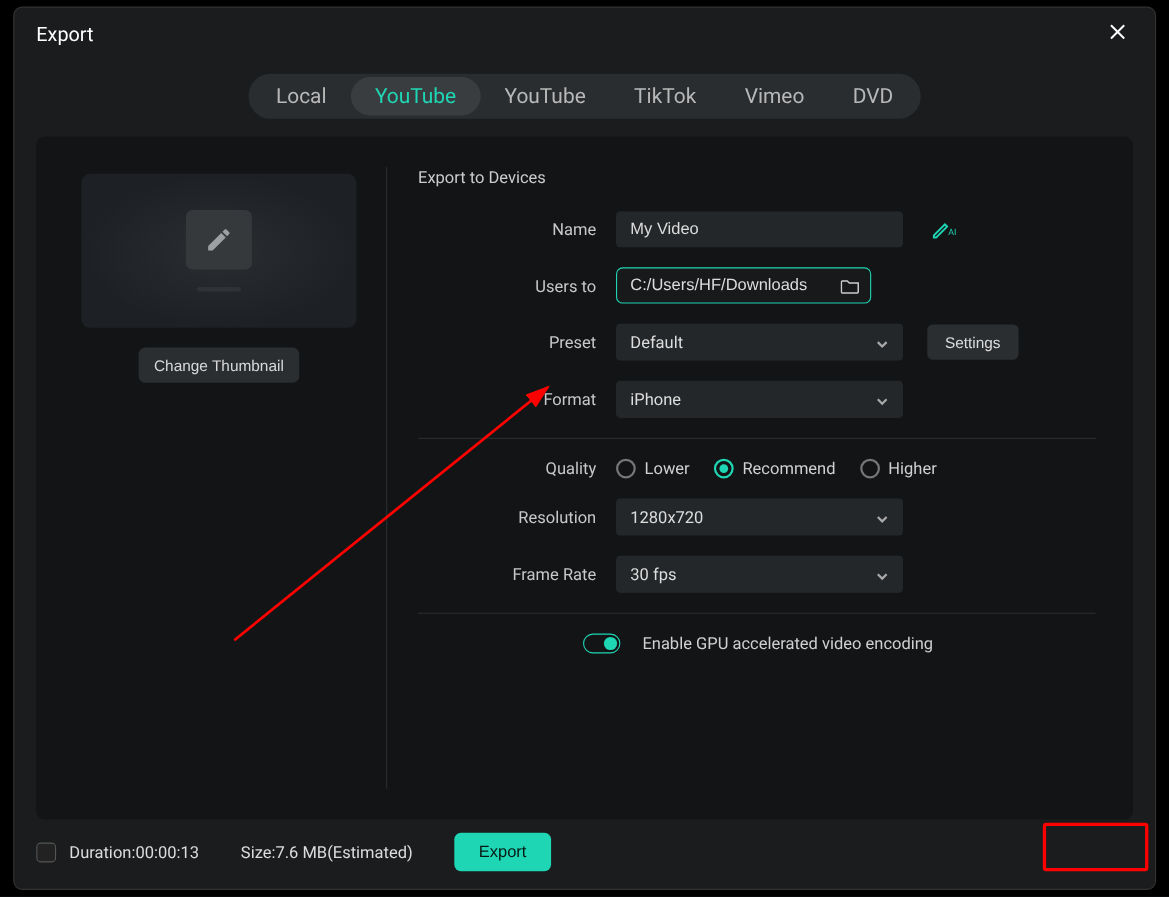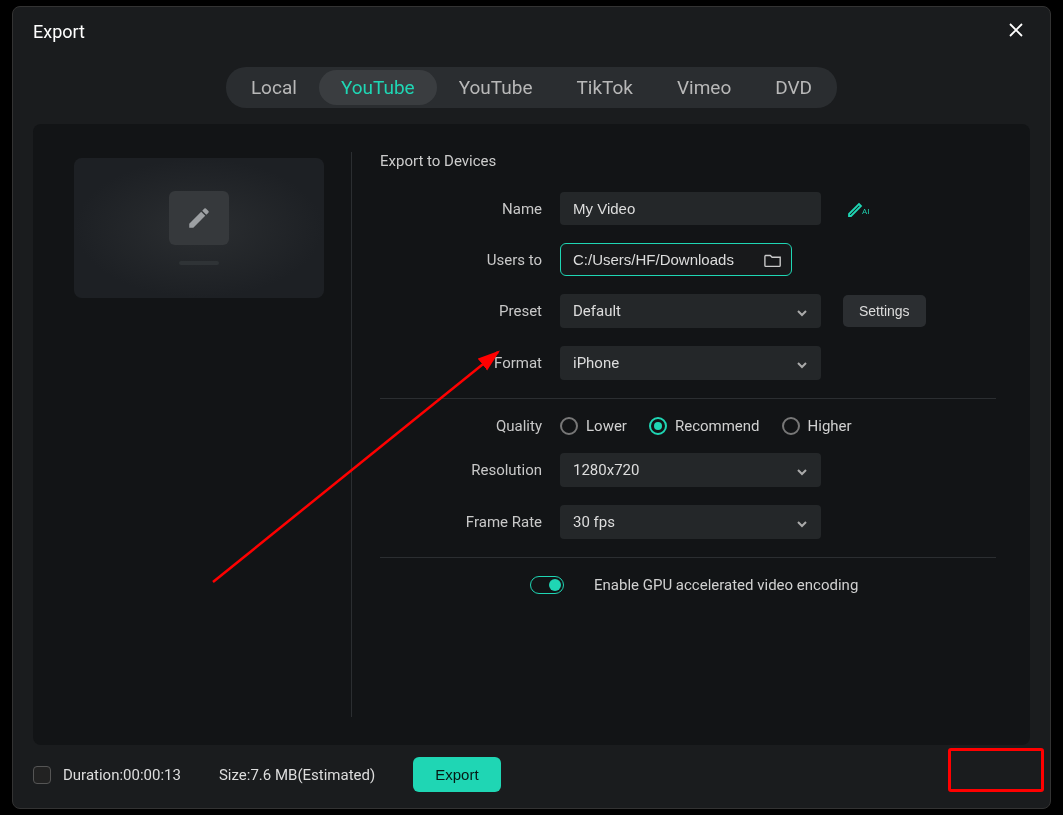"Change Thumbnail" button.change-thumb { html: none -> <button>Change Thumbnail</button> }
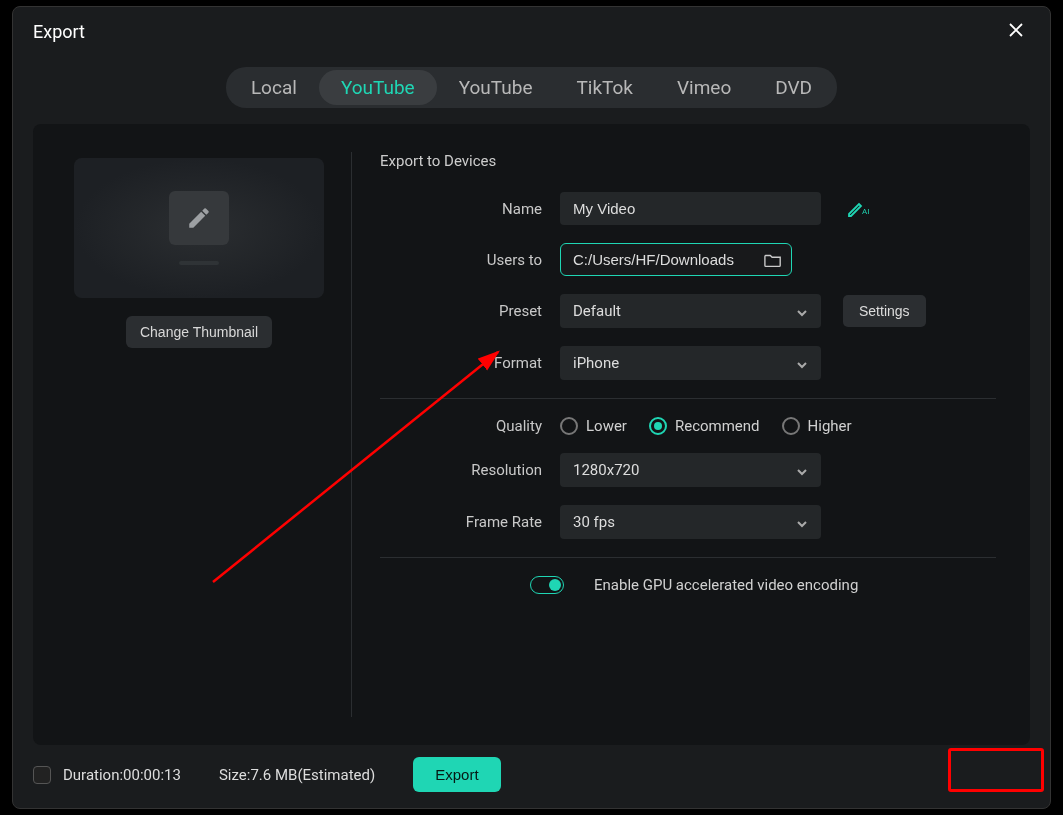"Enable GPU accelerated video encoding" .toggle-row { gap: 30px -> 20px }
